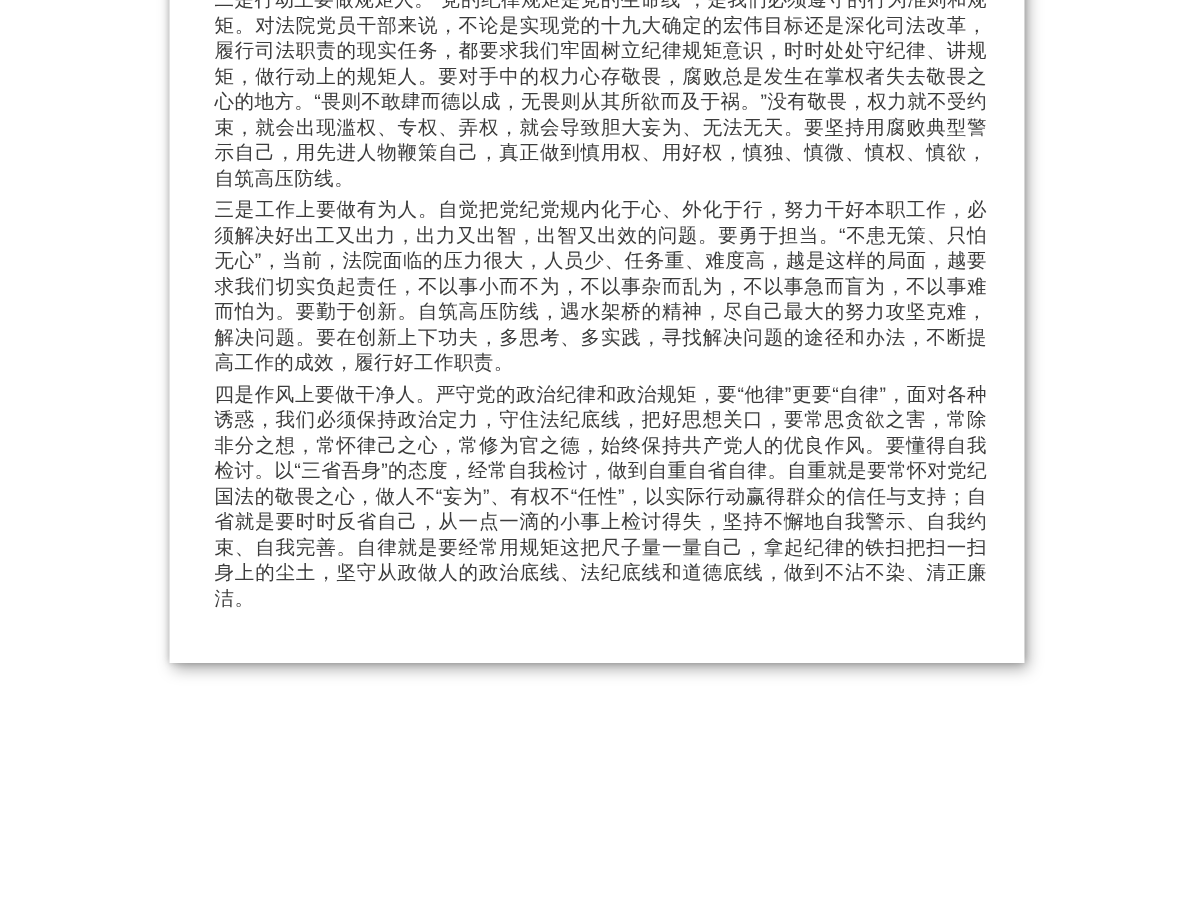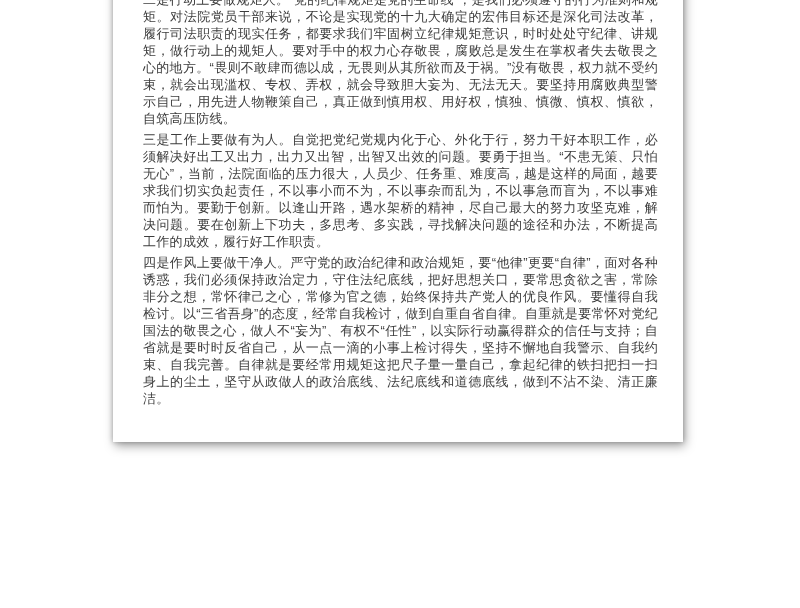"三是工作上要做有为人。自觉把党纪党规内化于心、外化于行，努力干好本职工作，必须解" p { text: 以逢山开路 -> 自筑高压防线 }
